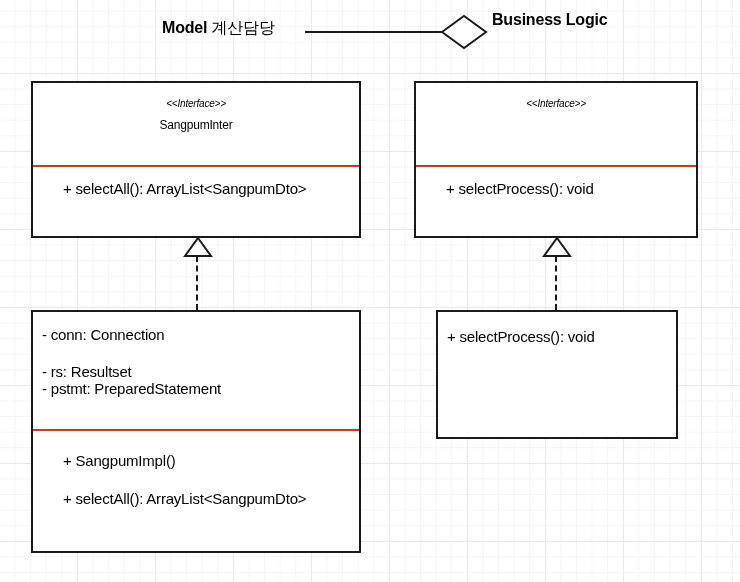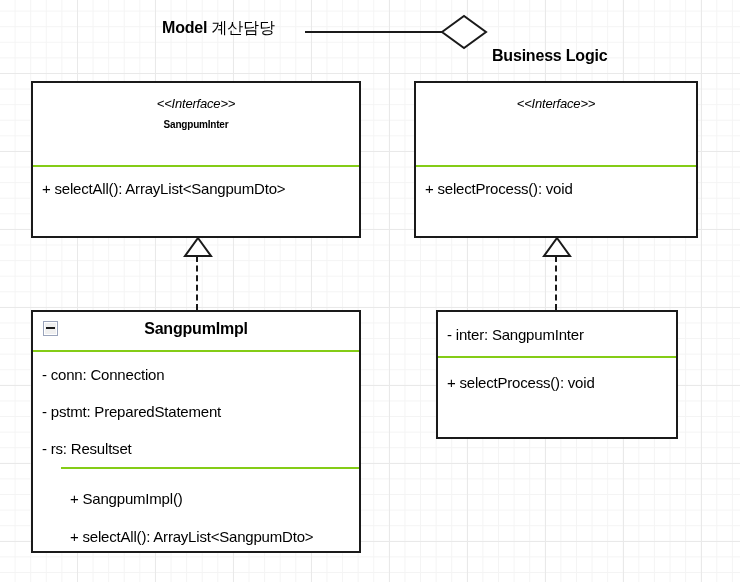"Business Logic" div.note-label { margin-top: 36px -> none }
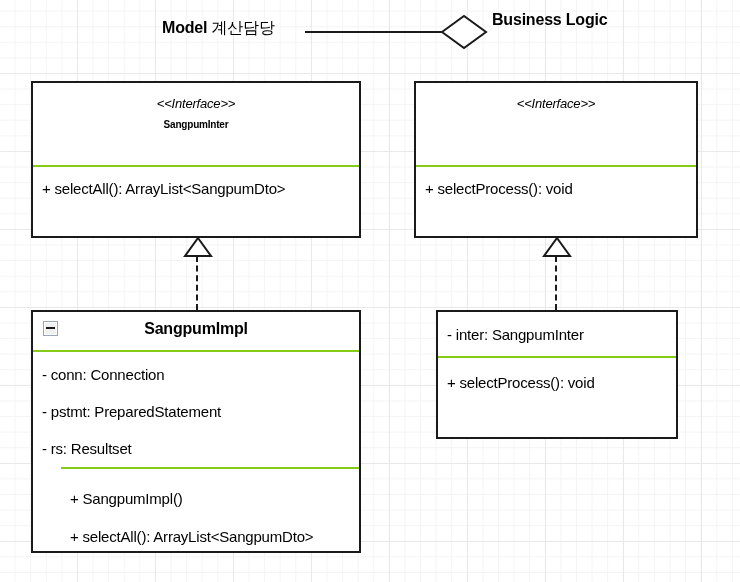"<<Interface>>" .iface-stereo { font-size: 13px -> 10px }
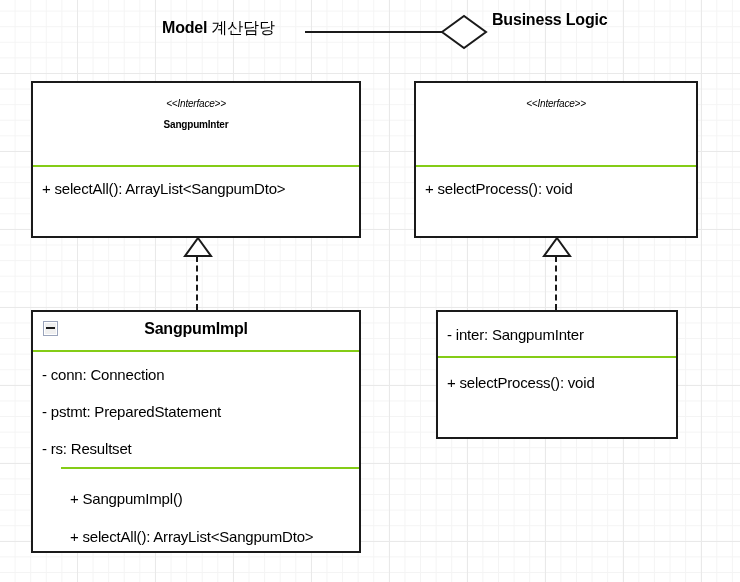"SangpumInter" .iface-name { font-size: 10px -> 12px; font-weight: bold -> normal }
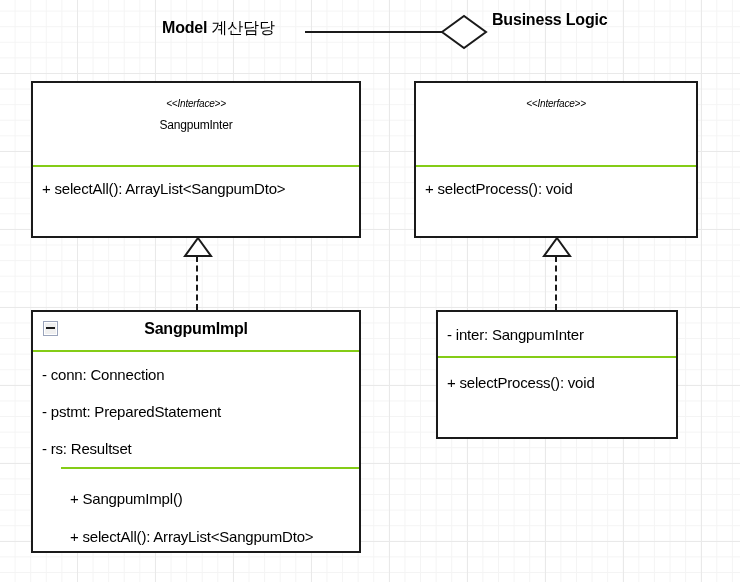"+ selectAll(): ArrayList<SangpumDto>" .uml-section + .uml-section { border-top: 2px solid #84cc16 -> 2px solid #c2410c; padding-left: none -> 21px }
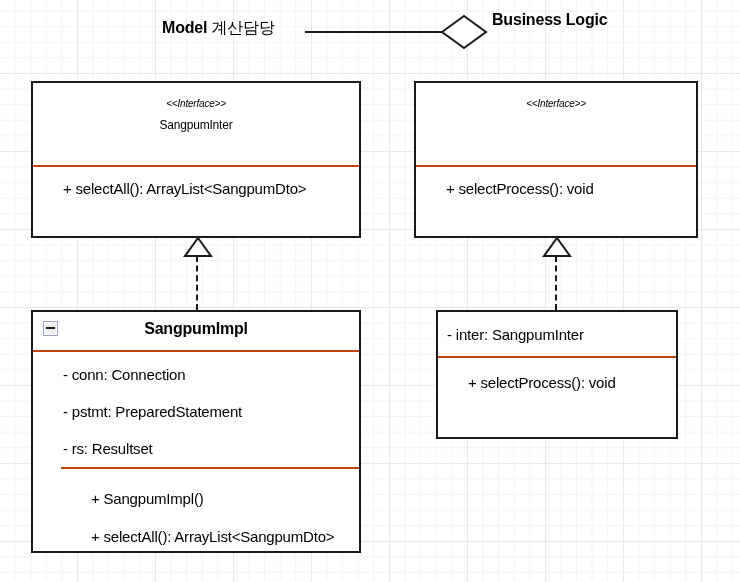"SangpumImpl" div.uml-section { html: <div> <div></div> <div>SangpumImpl</div> </div> -> none }
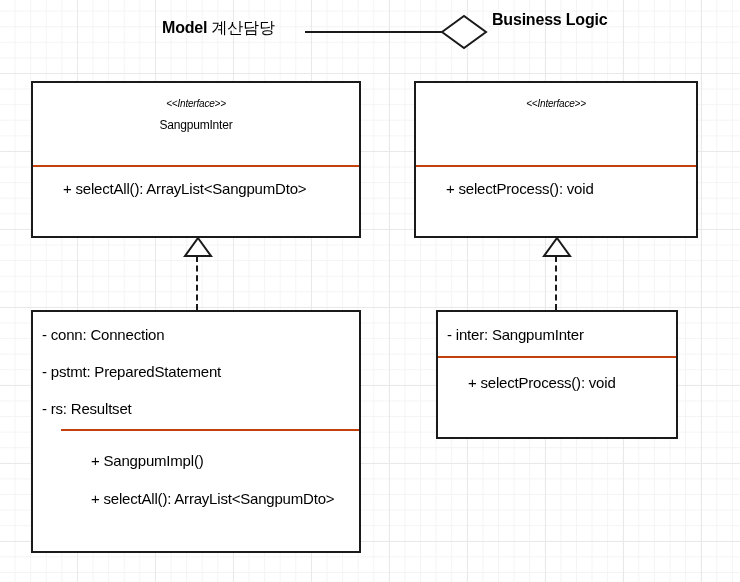"- inter: SangpumInter" div.uml-section { html: <div> <div>- inter: SangpumInter</div> </div> -> none }
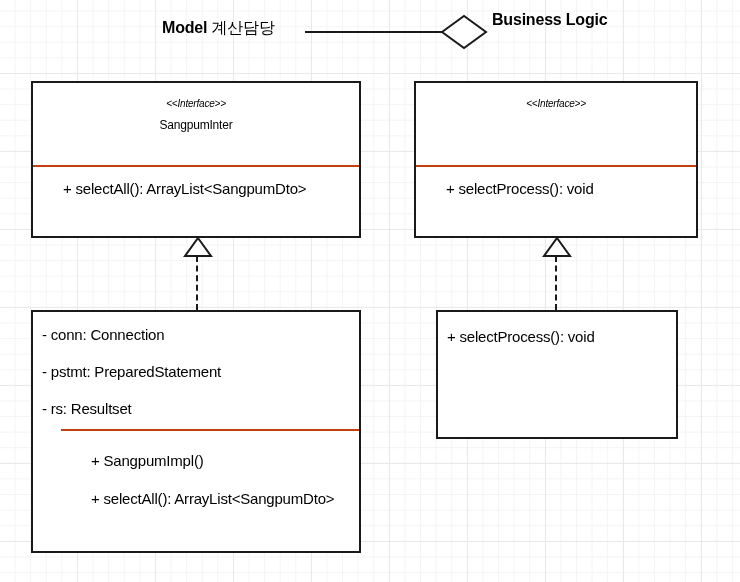"- pstmt: PreparedStatement" div.member { order: before "- rs: Resultset" -> after "- rs: Resultset" }
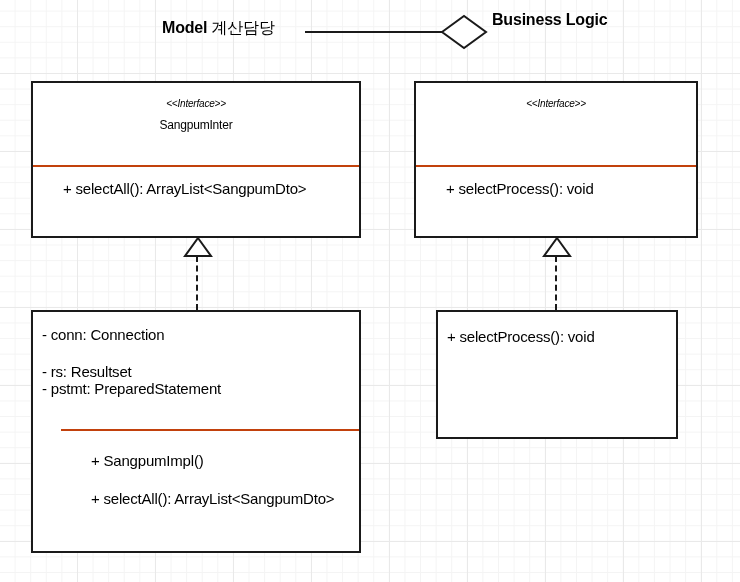"+ SangpumImpl()" div.uml-section { margin-left: 28px -> none }
